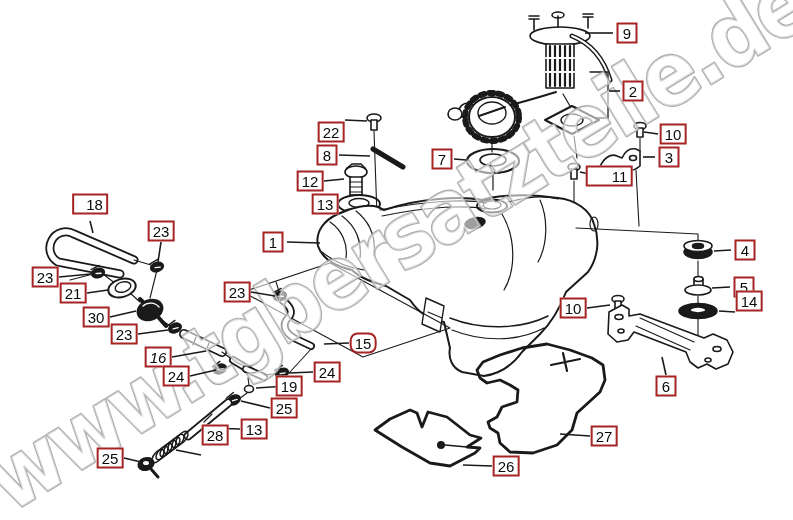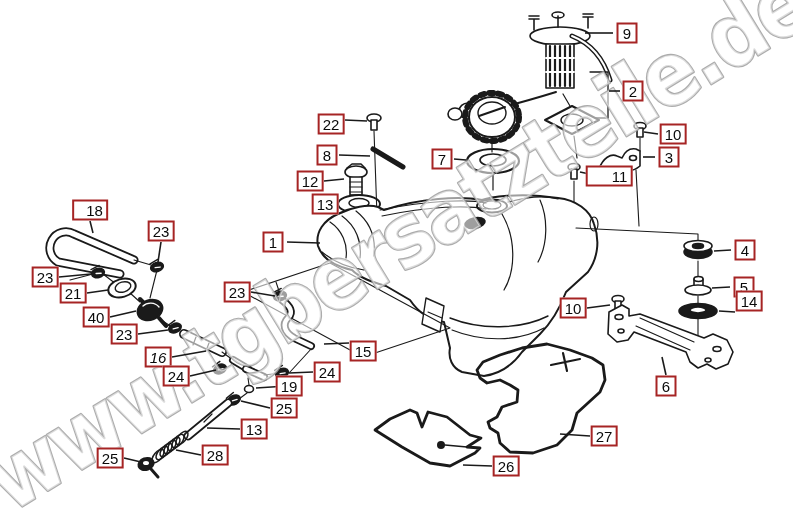"22" div.callout { top: 124px -> 132px }
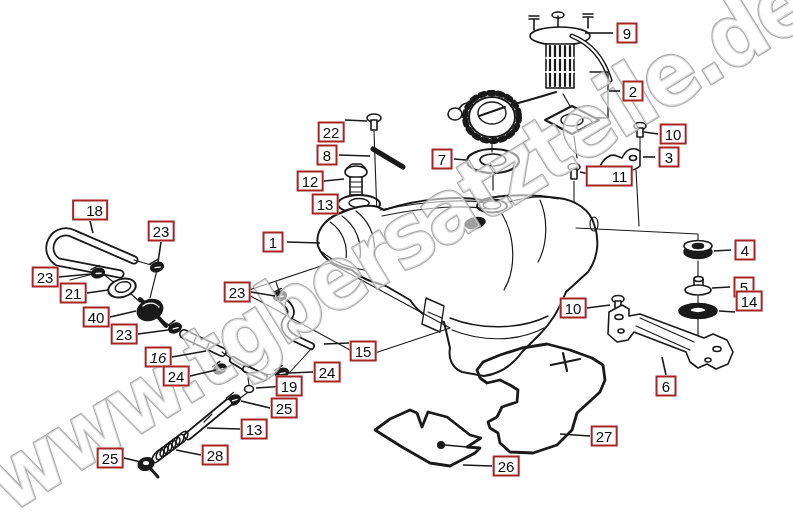"18" div.callout { top: 210px -> 204px }
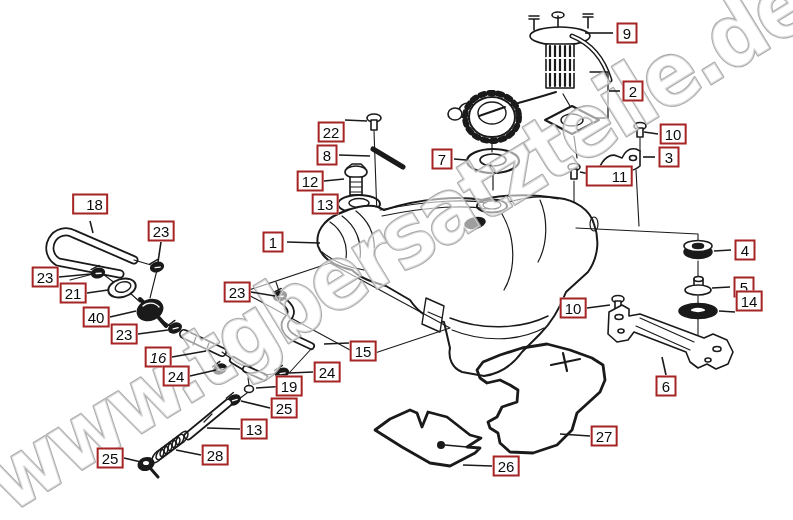"40" div.callout { text: 40 -> 30 }
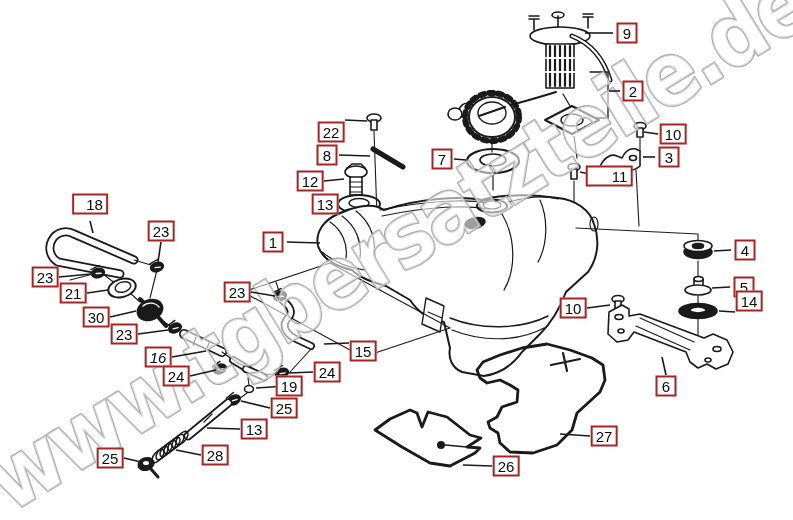"15" div.callout { border-radius: none -> 8px; top: 351px -> 343px }
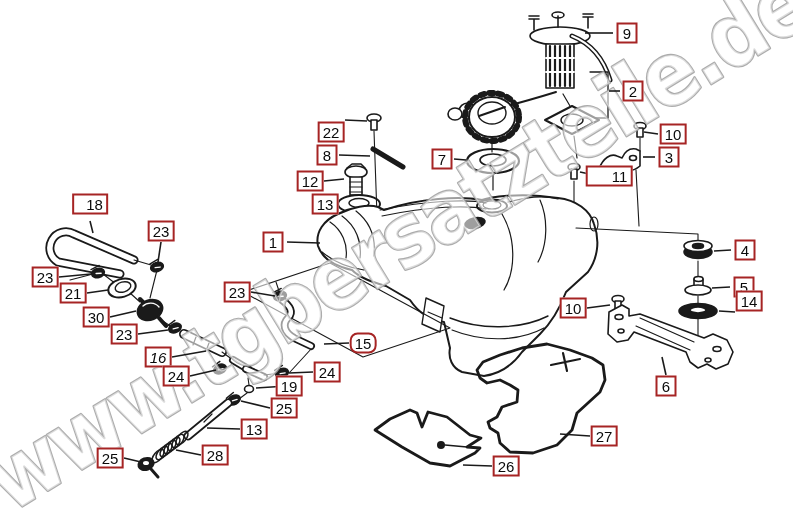"28" div.callout { top: 455px -> 435px }
